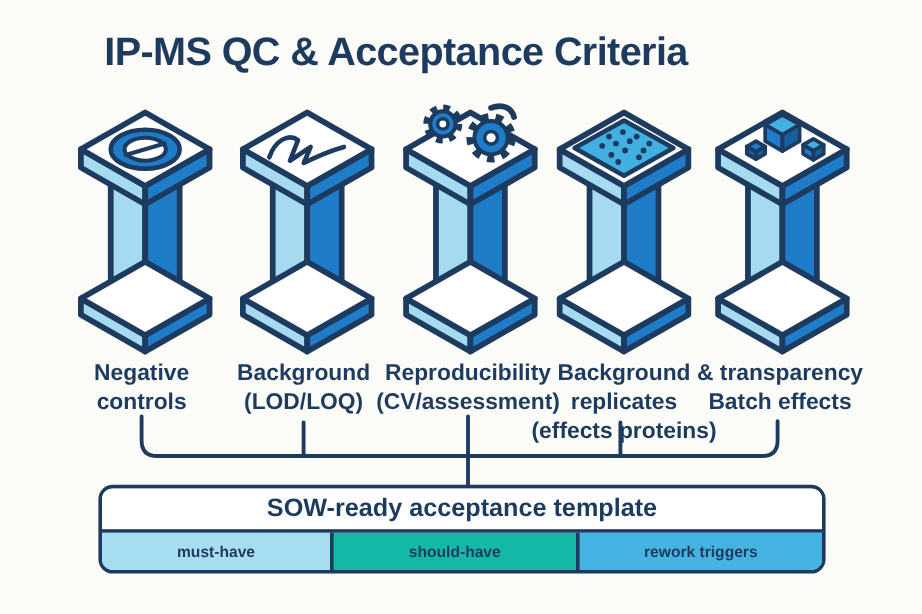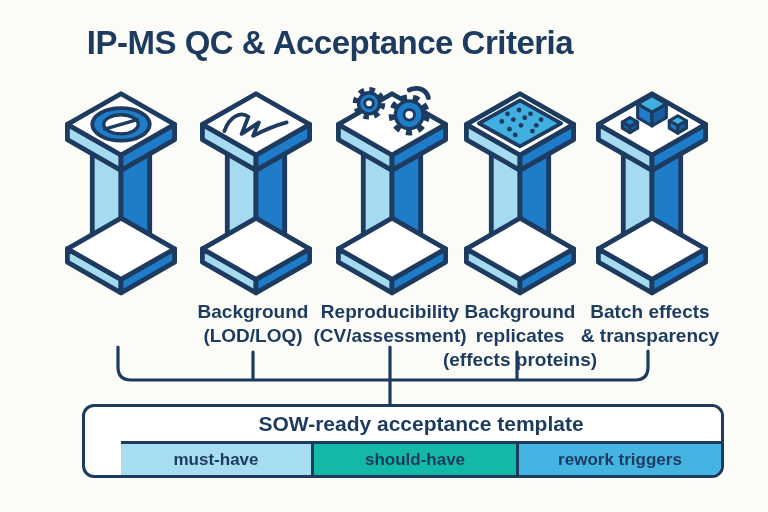"Negative" div.pillar-label { html: none -> <div> <span>Negative</span> <span>controls</span> </div> }
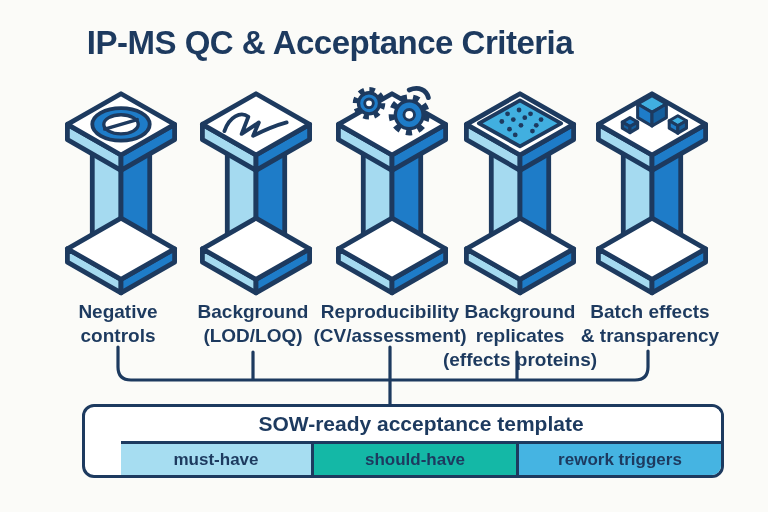"Batch effects" span { order: before "& transparency" -> after "& transparency" }
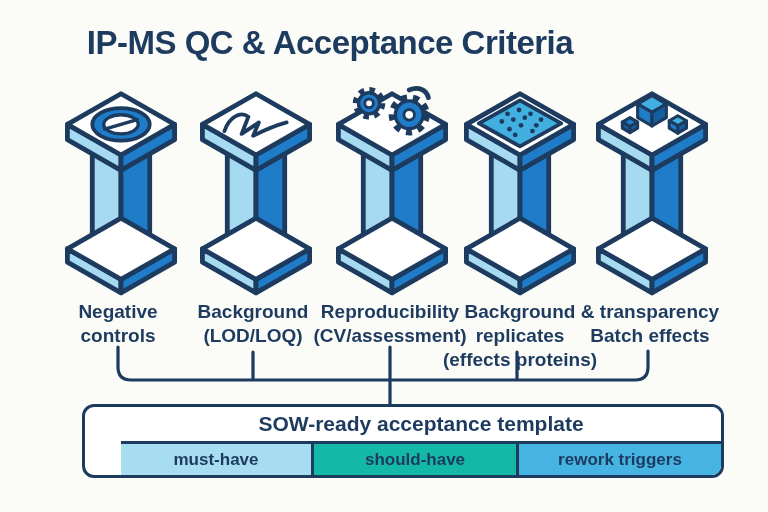"SOW-ready acceptance template" .template-box { padding-left: 36px -> none }
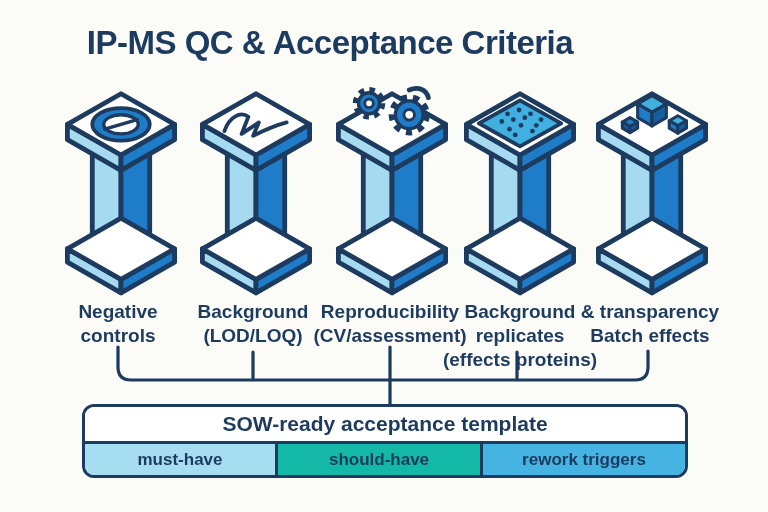"must-have" .tcell { font-size: 17px -> 13px }
